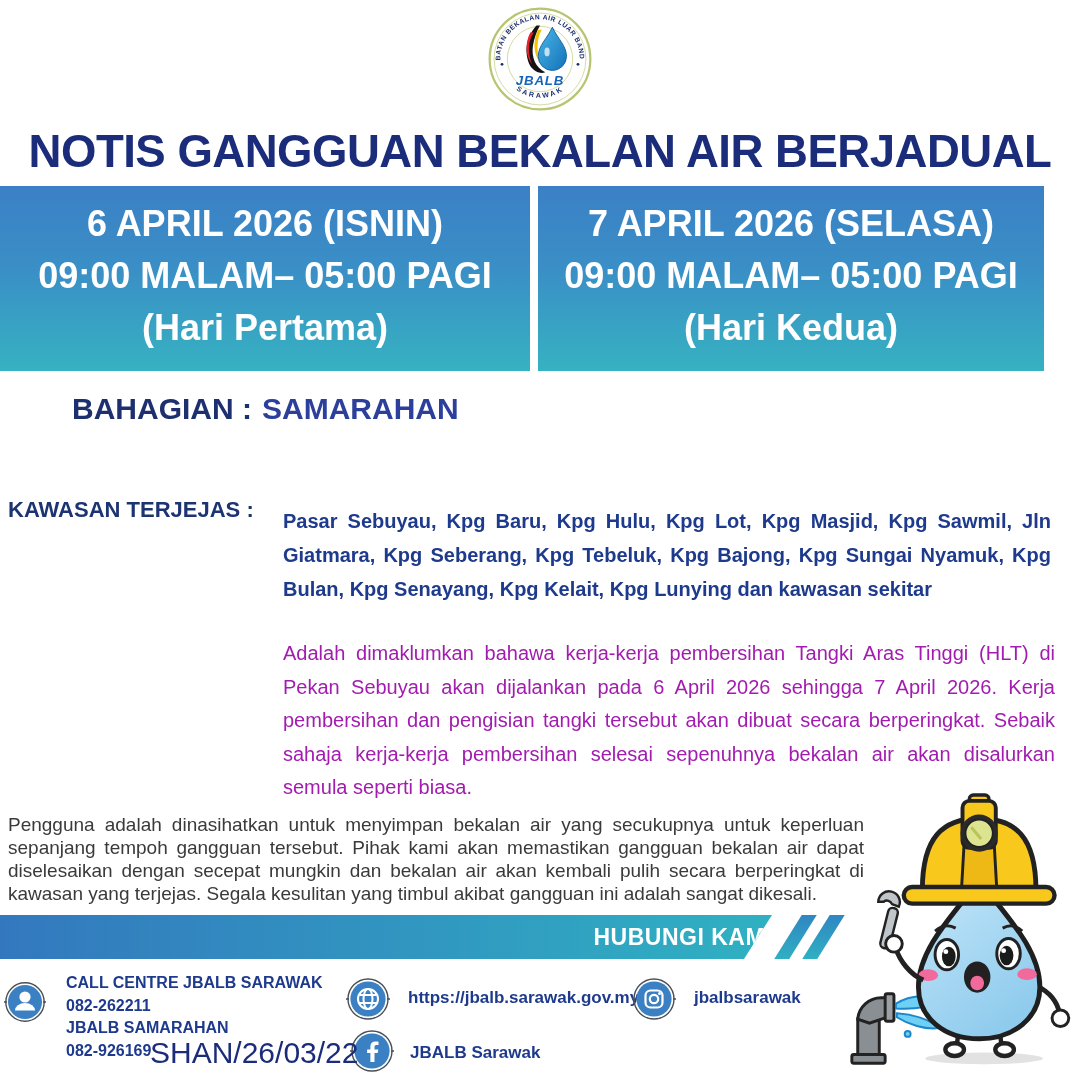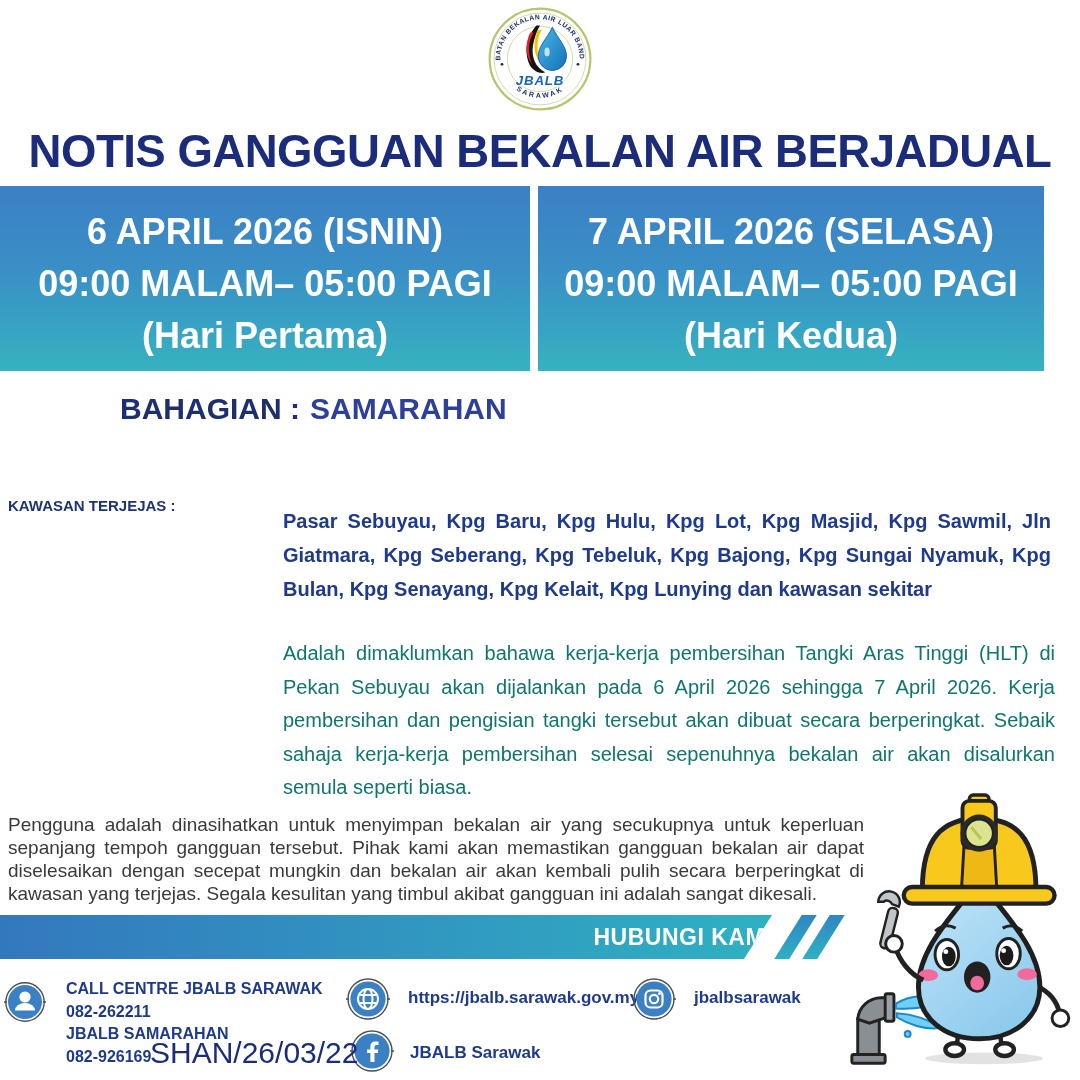"6 APRIL 2026 (ISNIN)" .day-card { padding-top: 20px -> 12px }
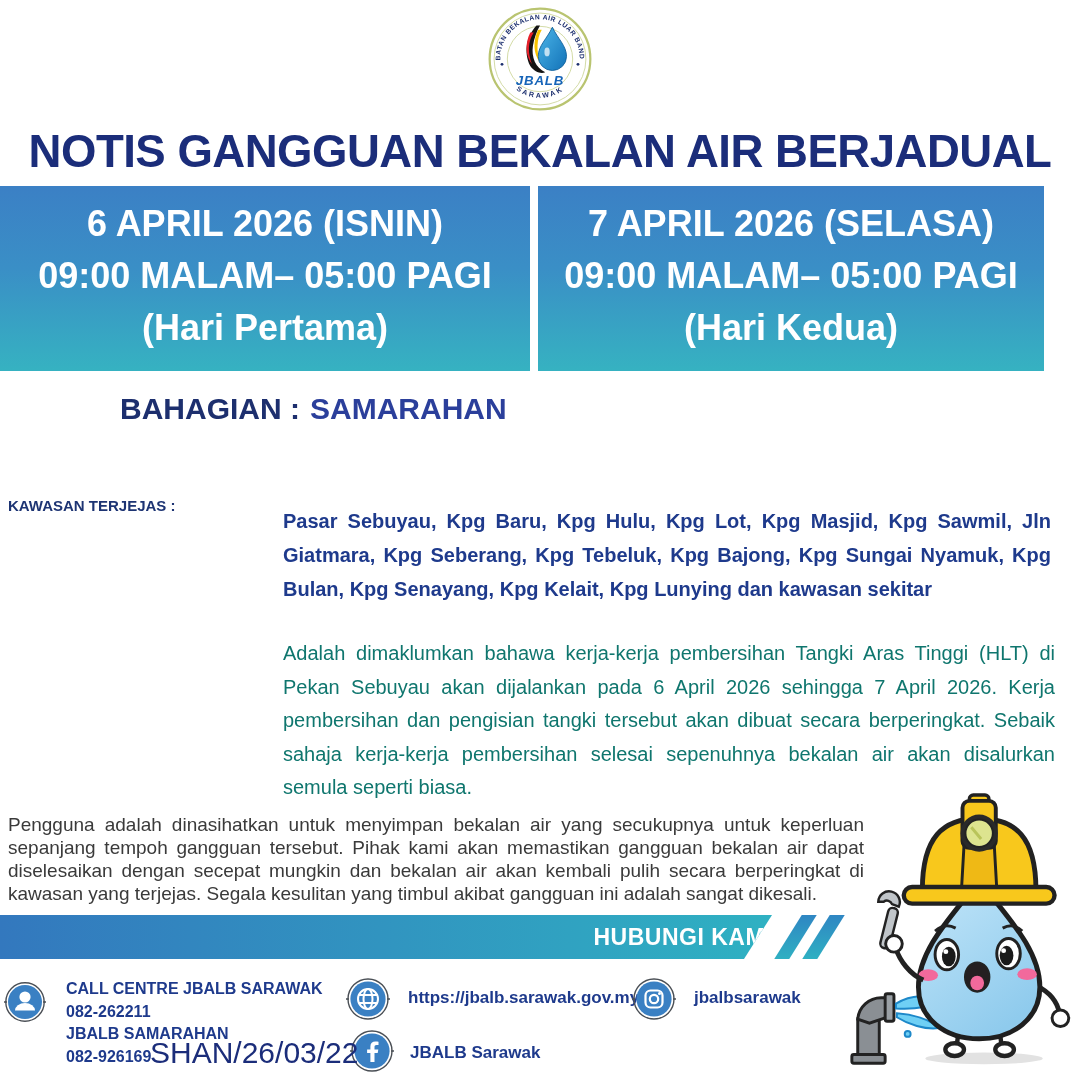"BAHAGIAN : SAMARAHAN" .region { margin-left: 48px -> none }
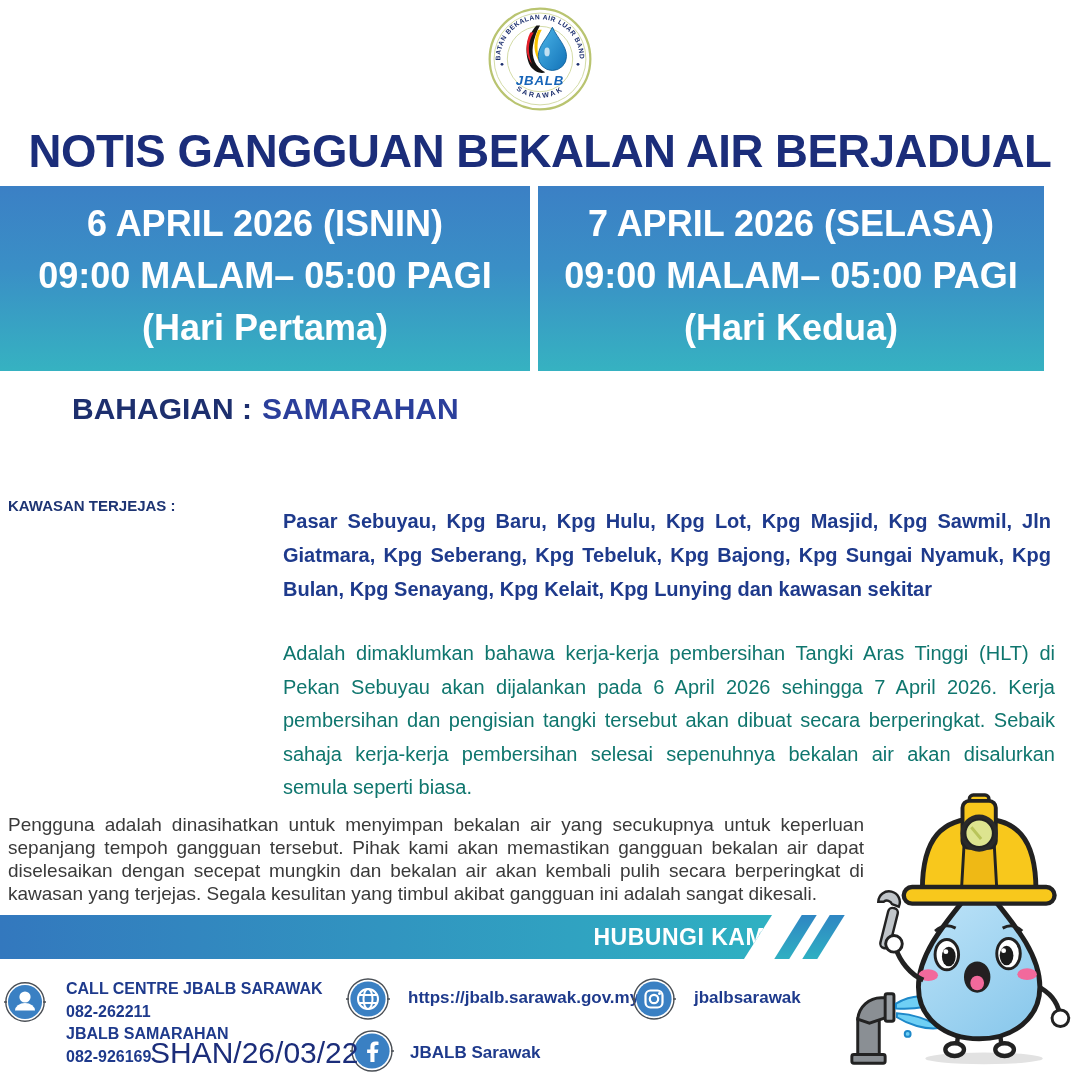"KAWASAN TERJEJAS :" .sec-label { font-size: 15px -> 22px }
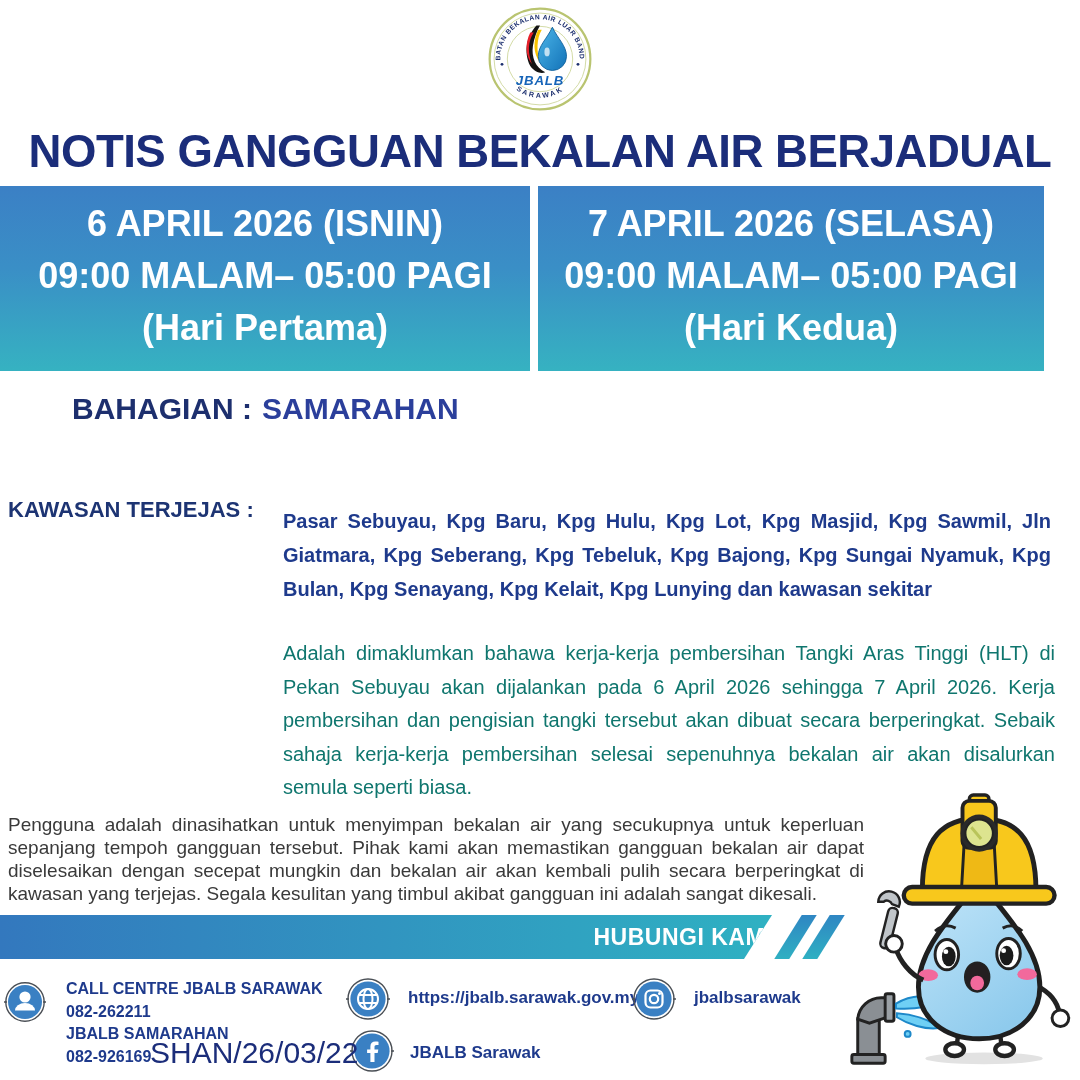"Adalah dimaklumkan bahawa kerja-kerja" .huraian-value { color: #0f766e -> #a21caf }
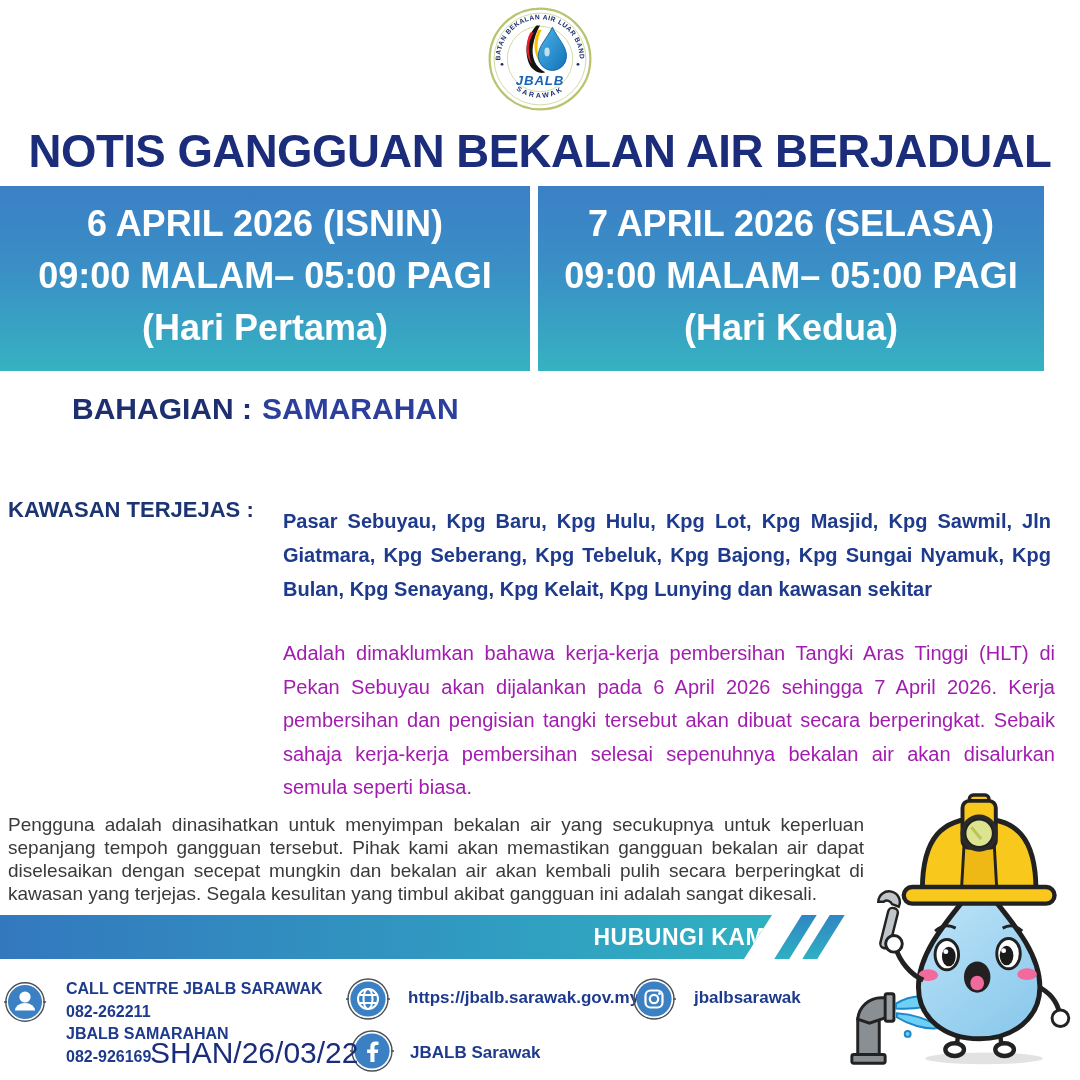"CALL CENTRE JBALB SARAWAK" .cc-block { margin-top: 6px -> none }
